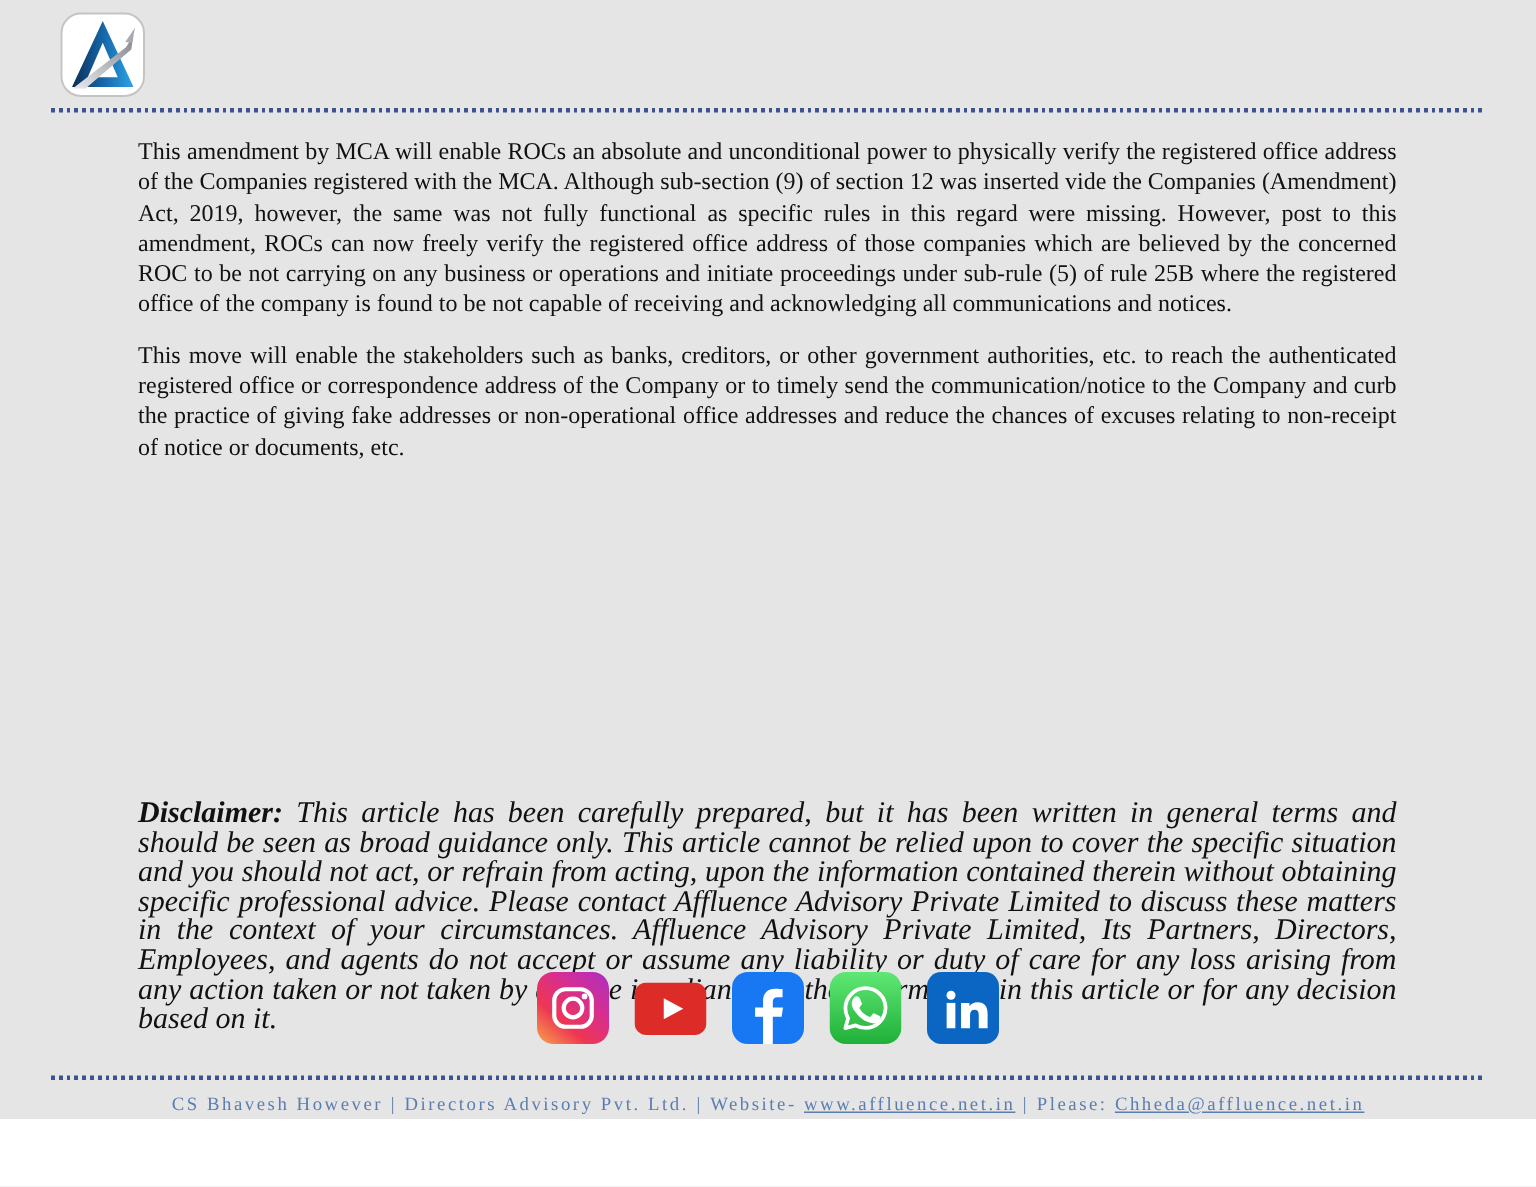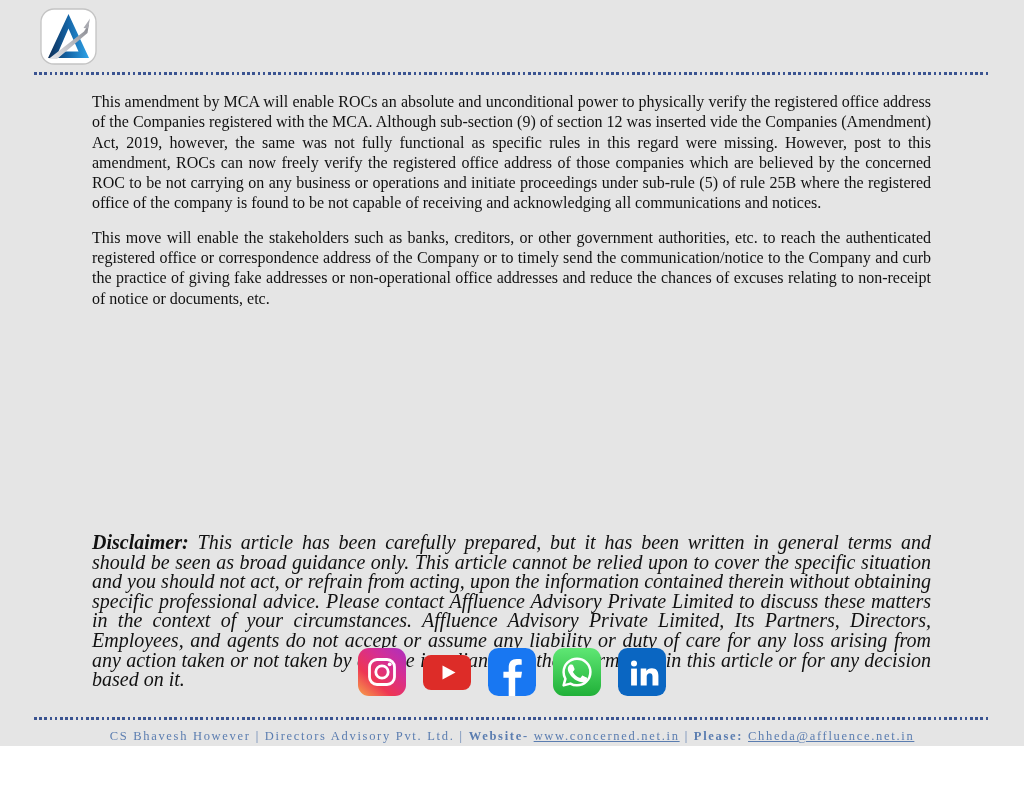"Website-" .footer .bold { font-weight: bold -> normal }
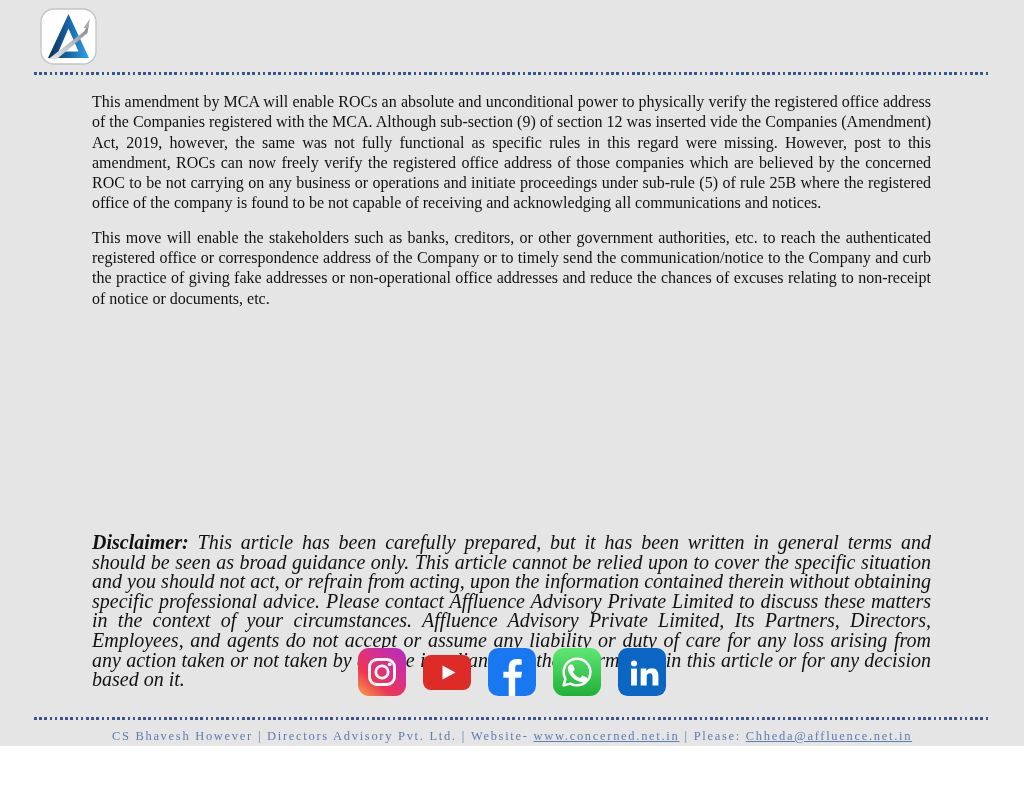"www.concerned.net.in" a.link { text: www.concerned.net.in -> www.affluence.net.in }
